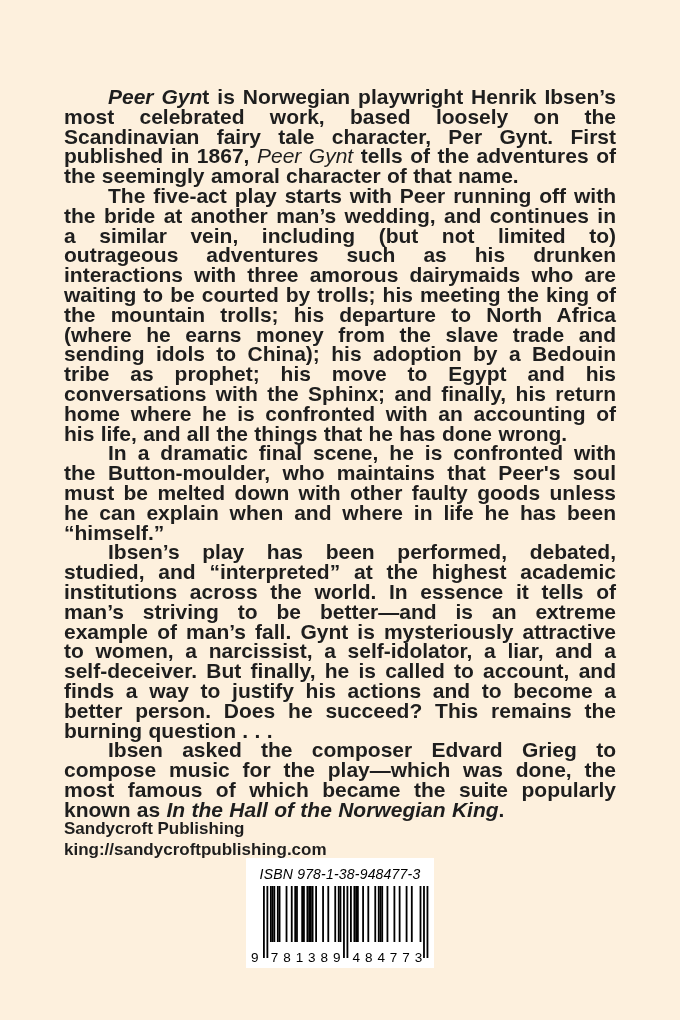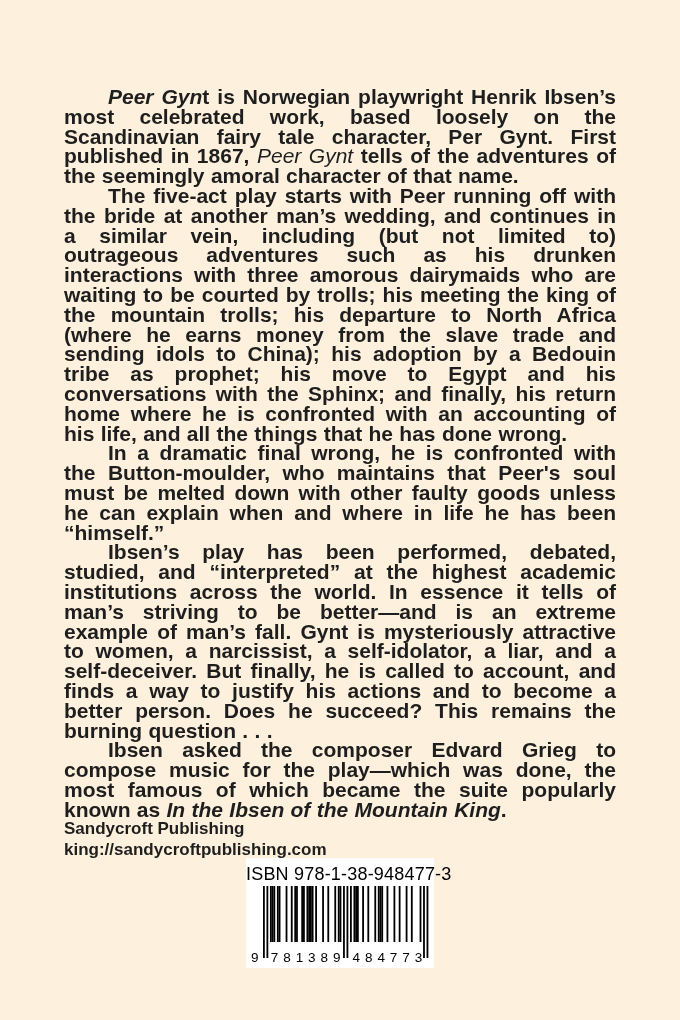"In a dramatic final wrong," span.seg-b { text: wrong -> scene }
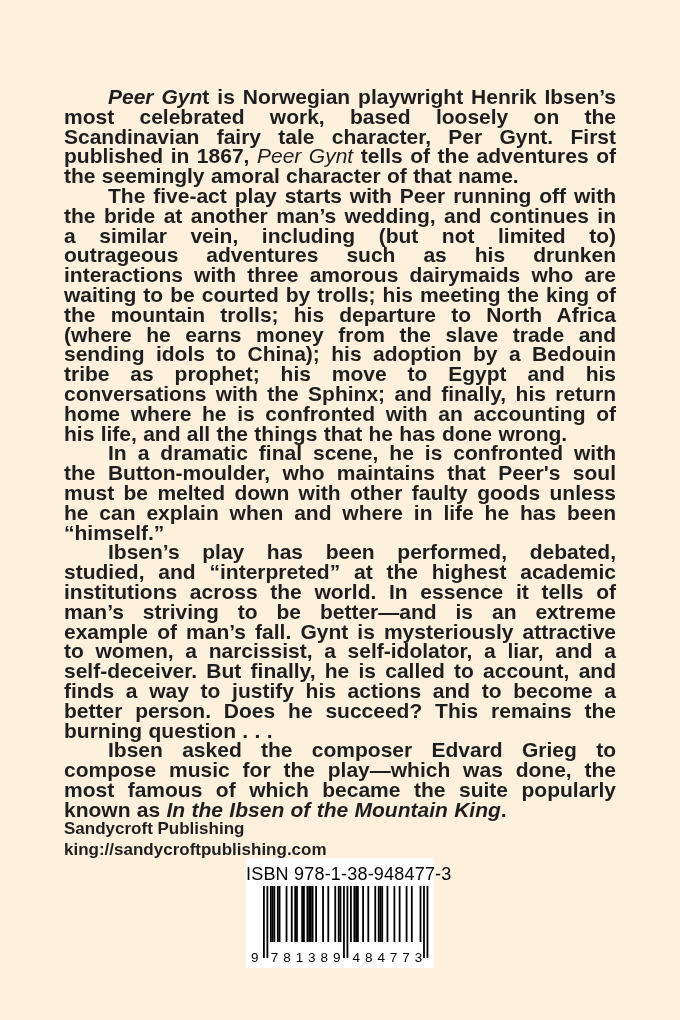"In the Ibsen of the" span.seg-bi { text: Ibsen of the Mountain -> Hall of the Norwegian }
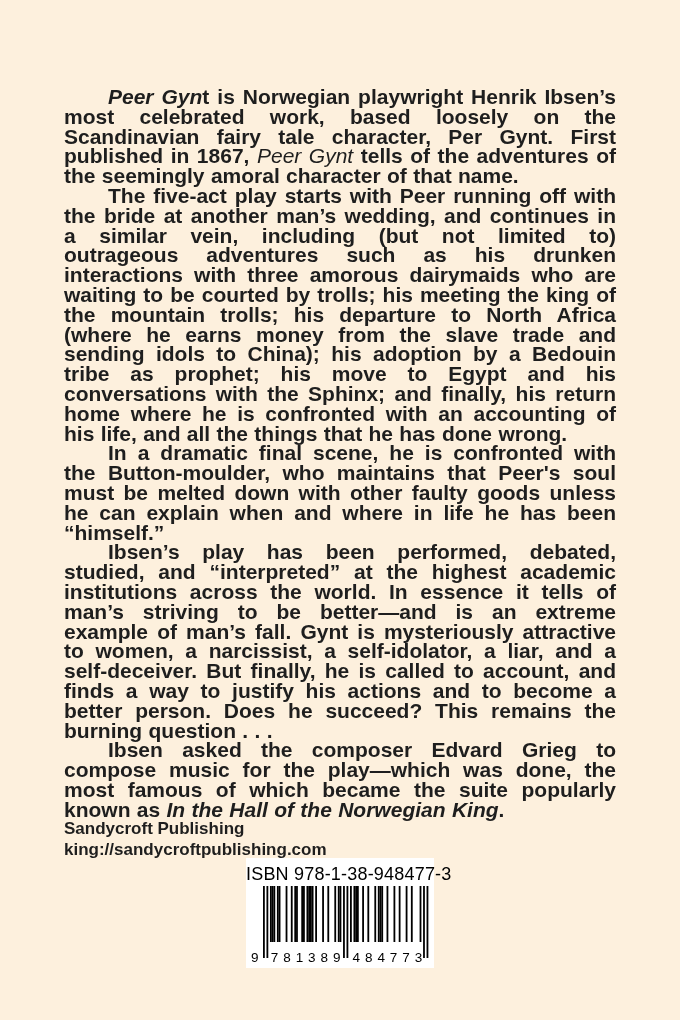"ISBN 978-1-38-948477-3" .isbn-label { font-size: 18px -> 14px; font-style: none -> italic }
